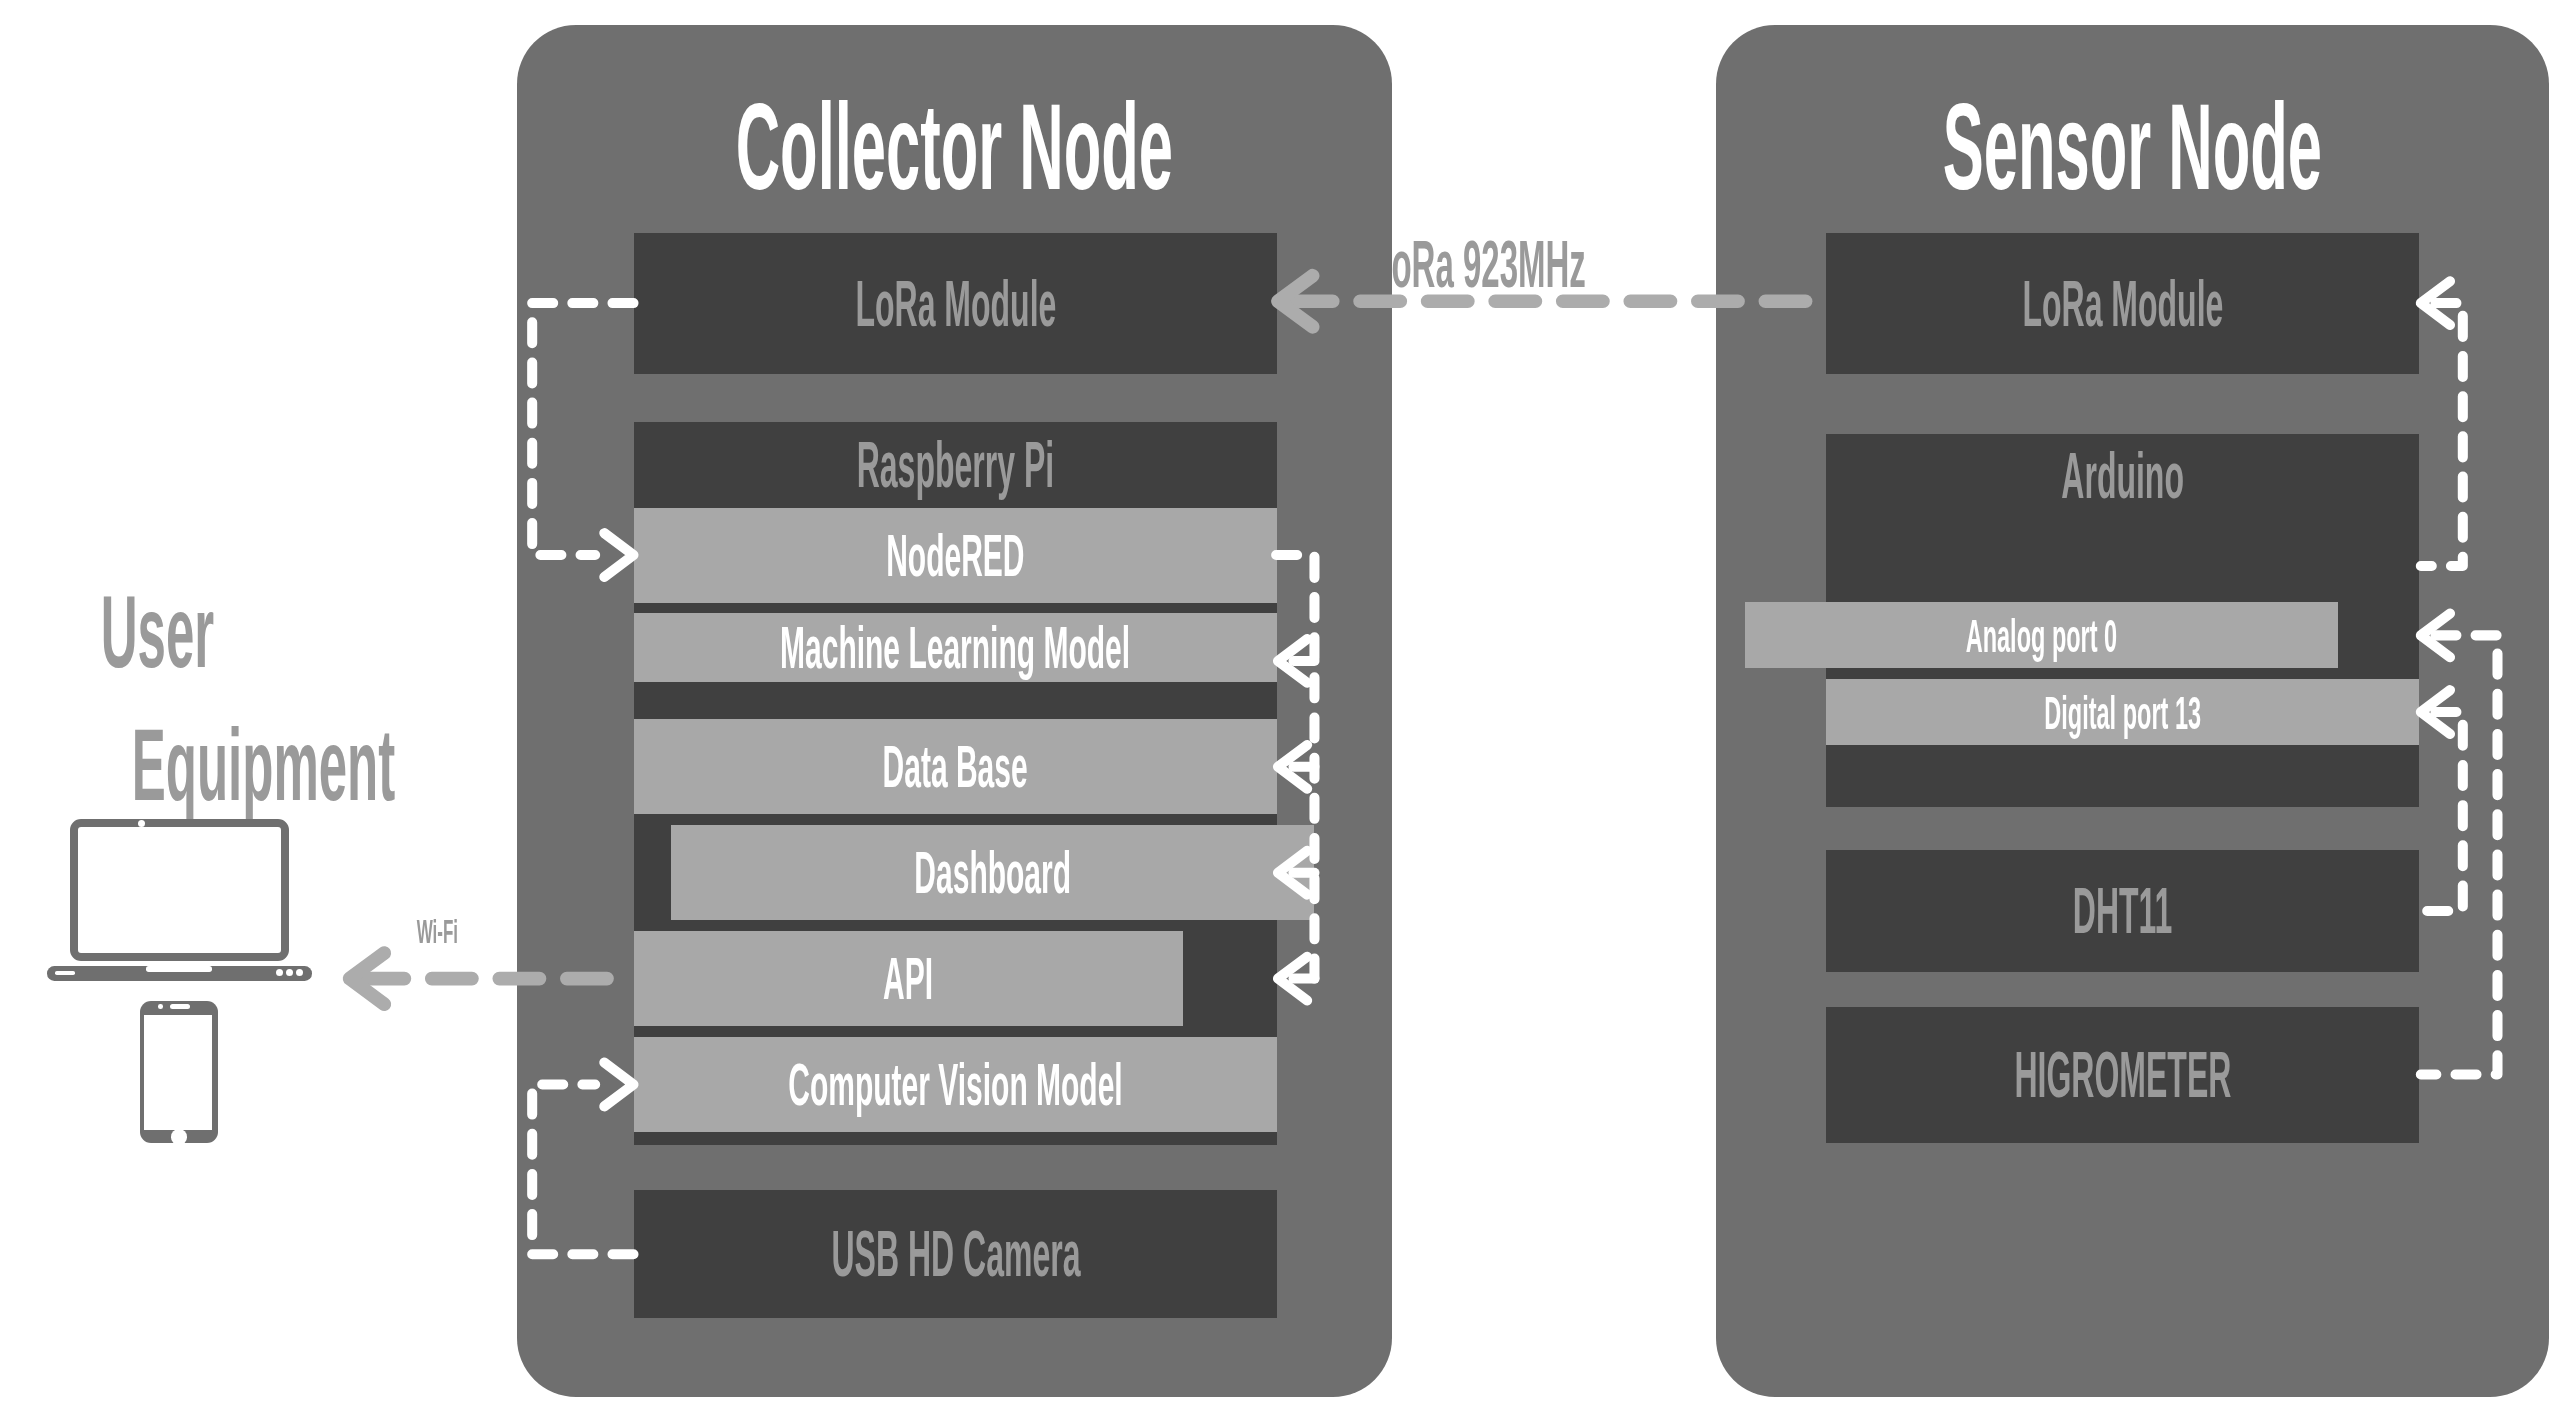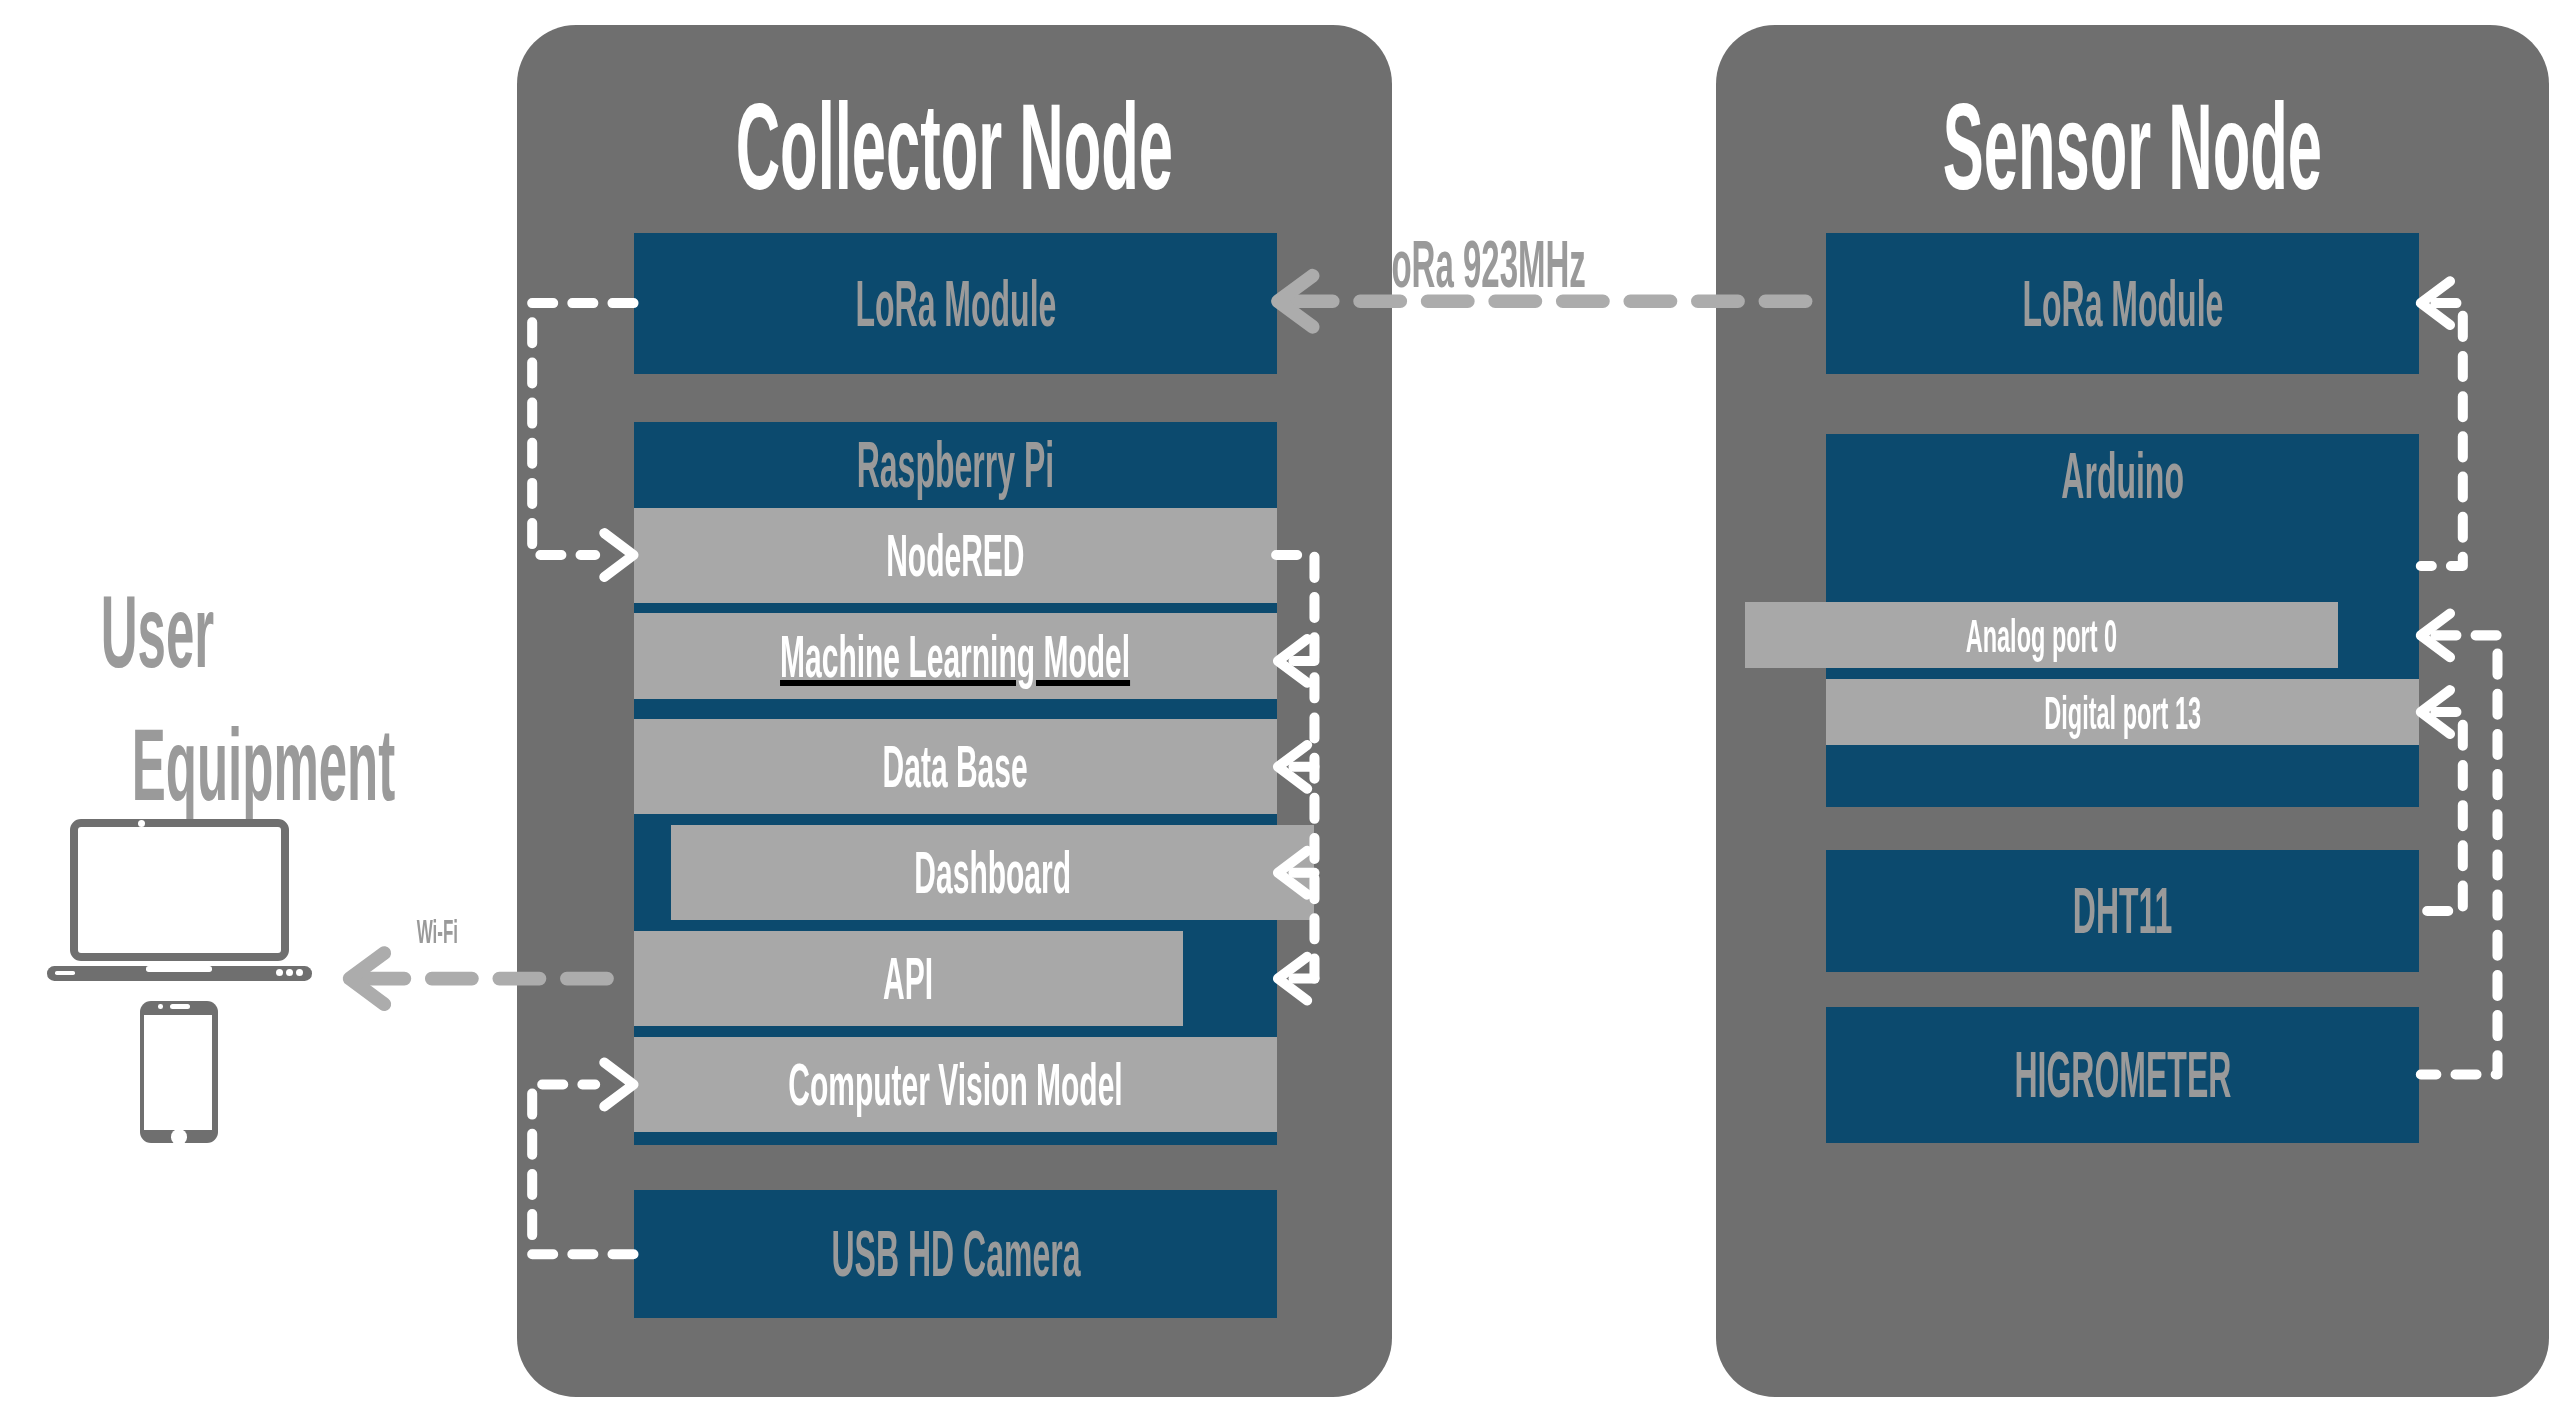"LoRa Module" .wbox { background: #0c4a6e -> #404040 }
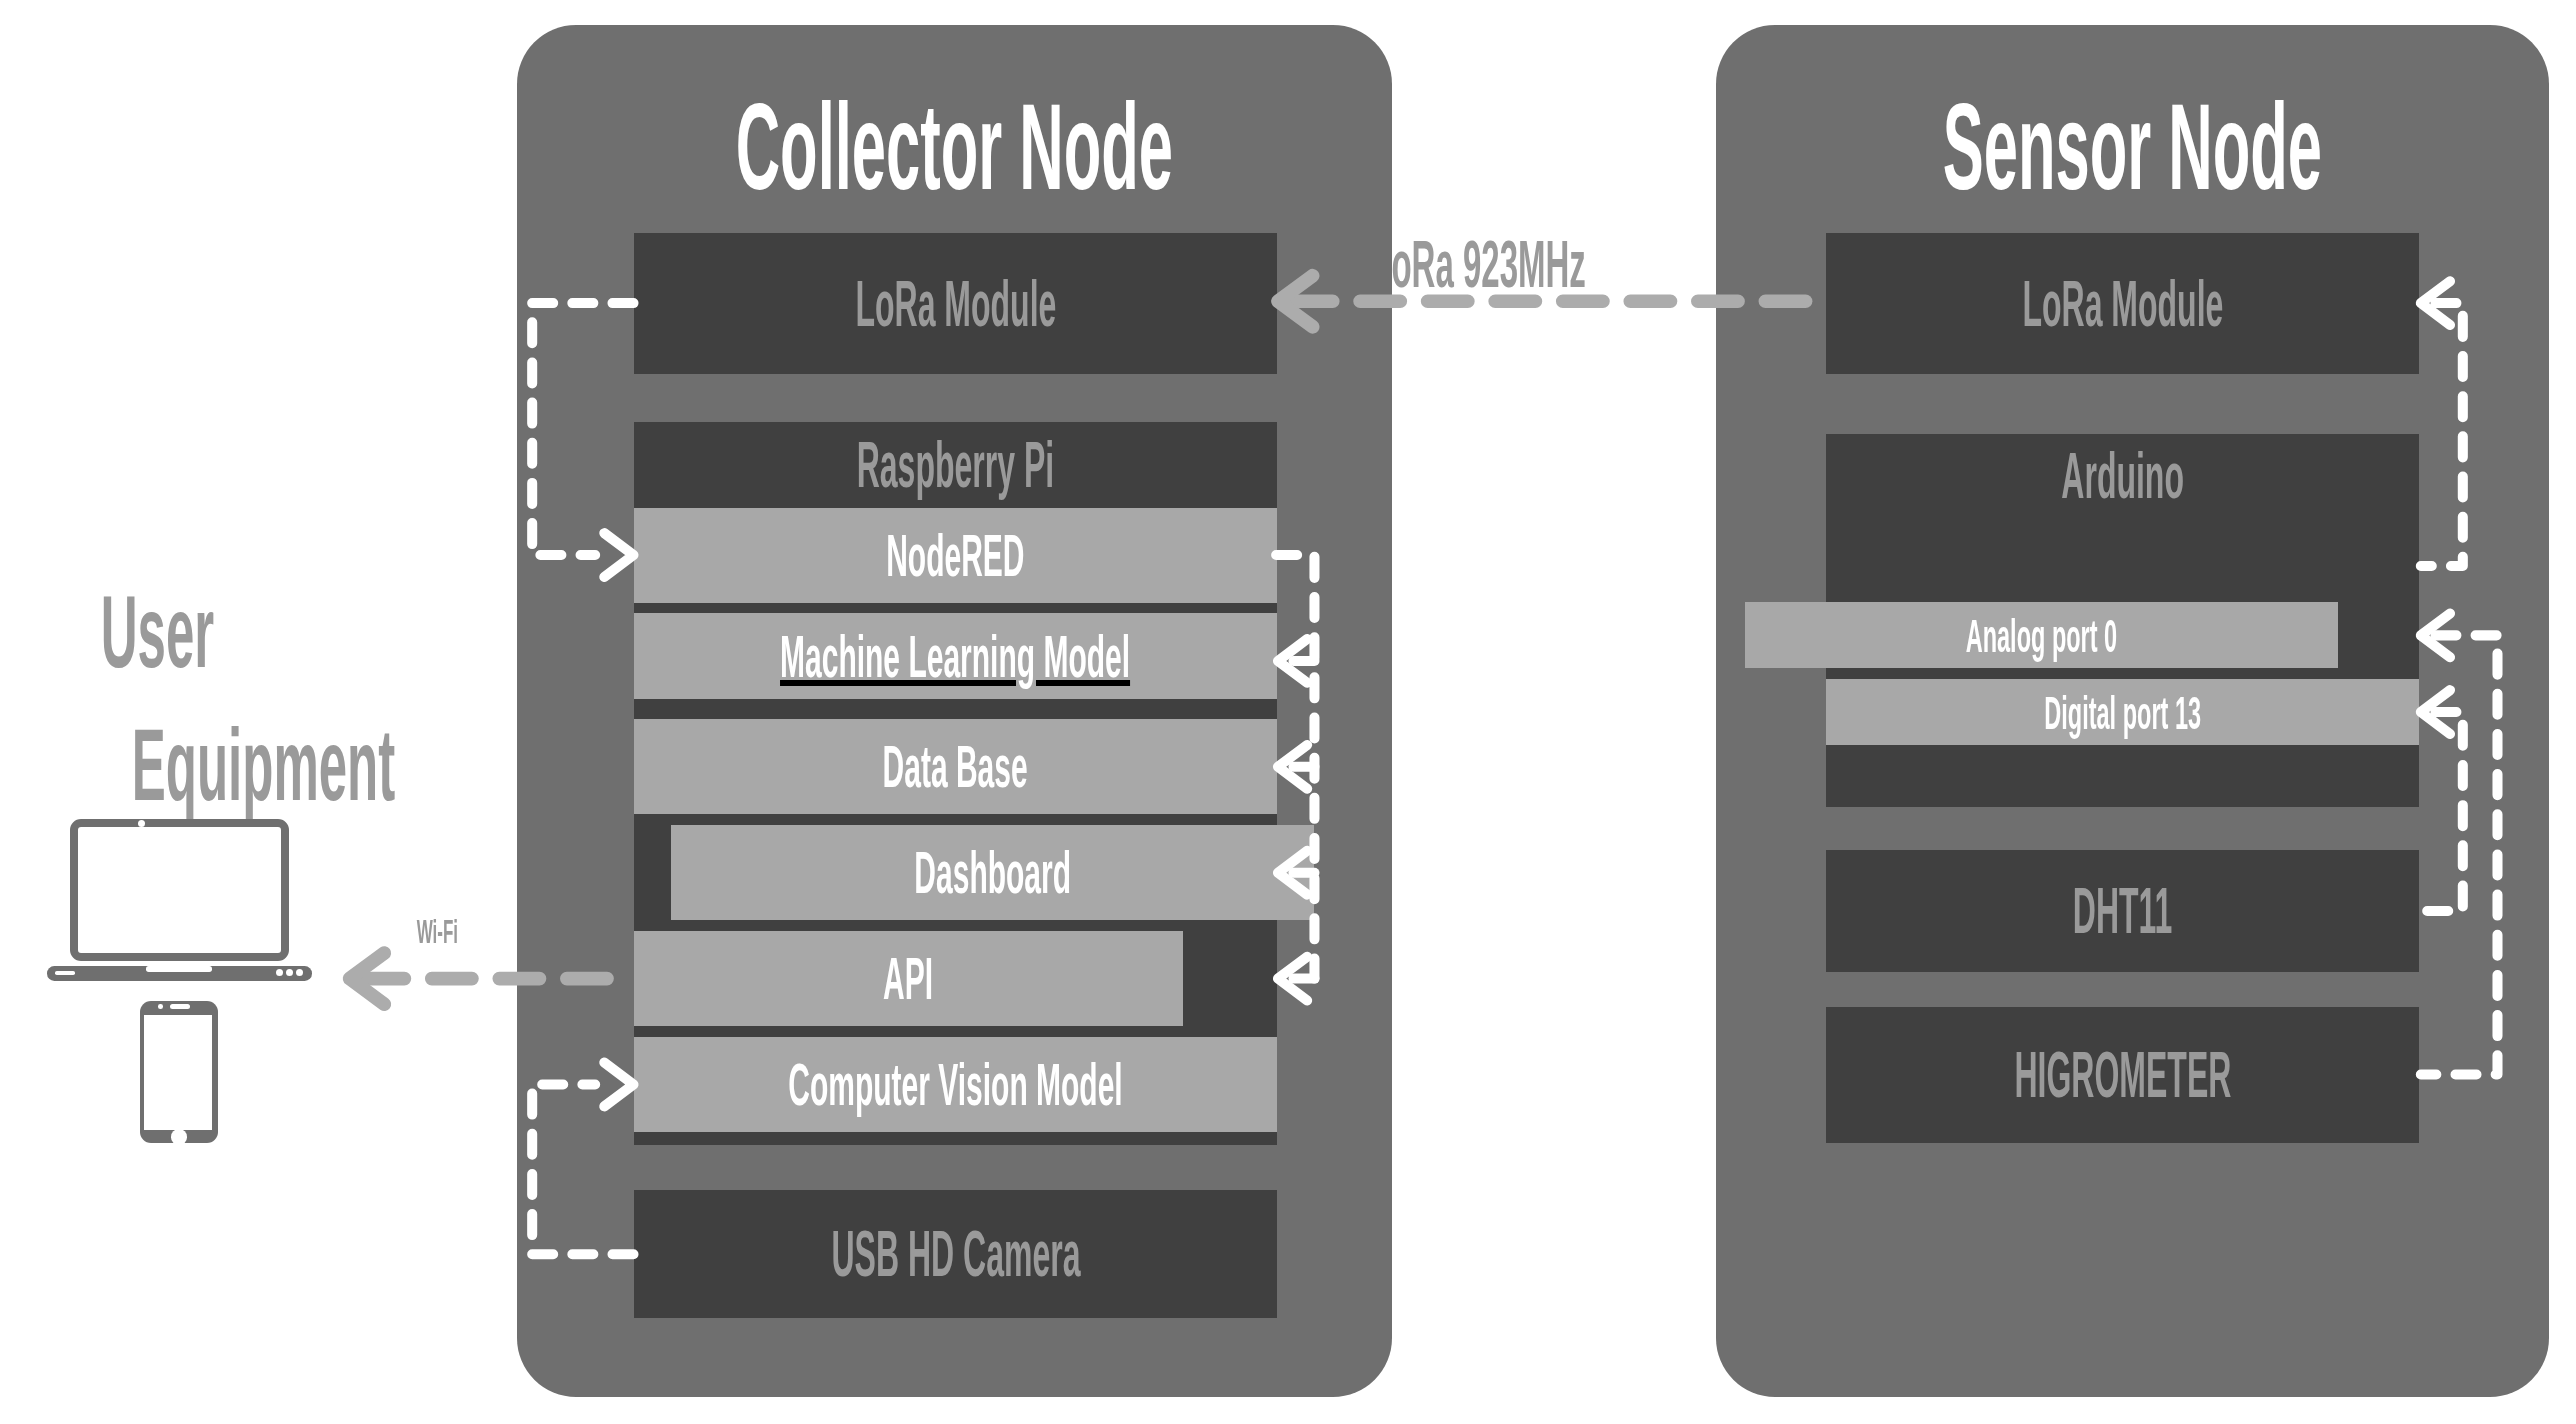"Machine Learning Model" div.abs { height: 86px -> 69px; text-decoration: underline -> none }
